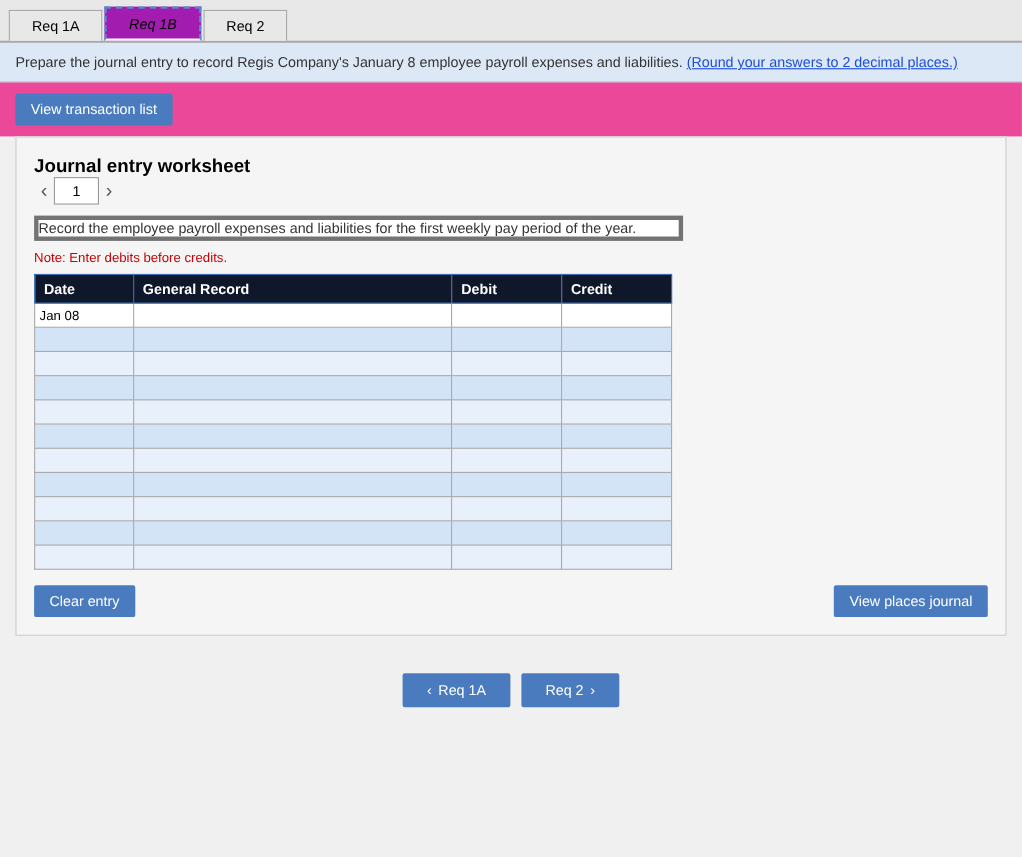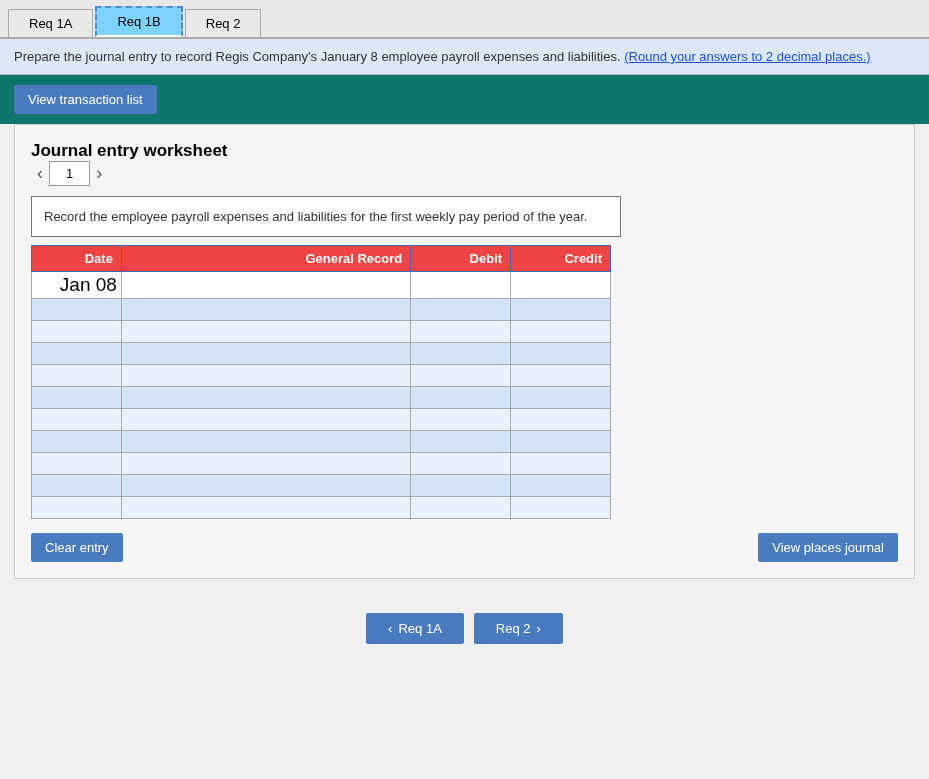"Req 1B" .tab.active { background: #7dd3fc -> #a21caf; font-style: none -> italic }
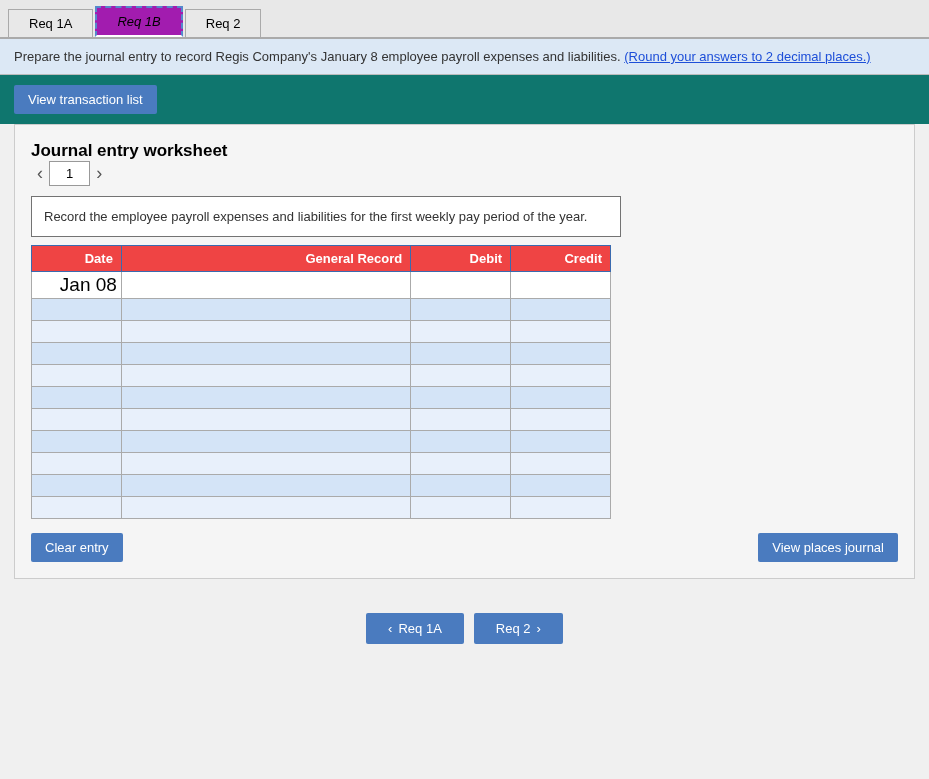"View transaction list" .toolbar { background: #0f766e -> #ec4899 }
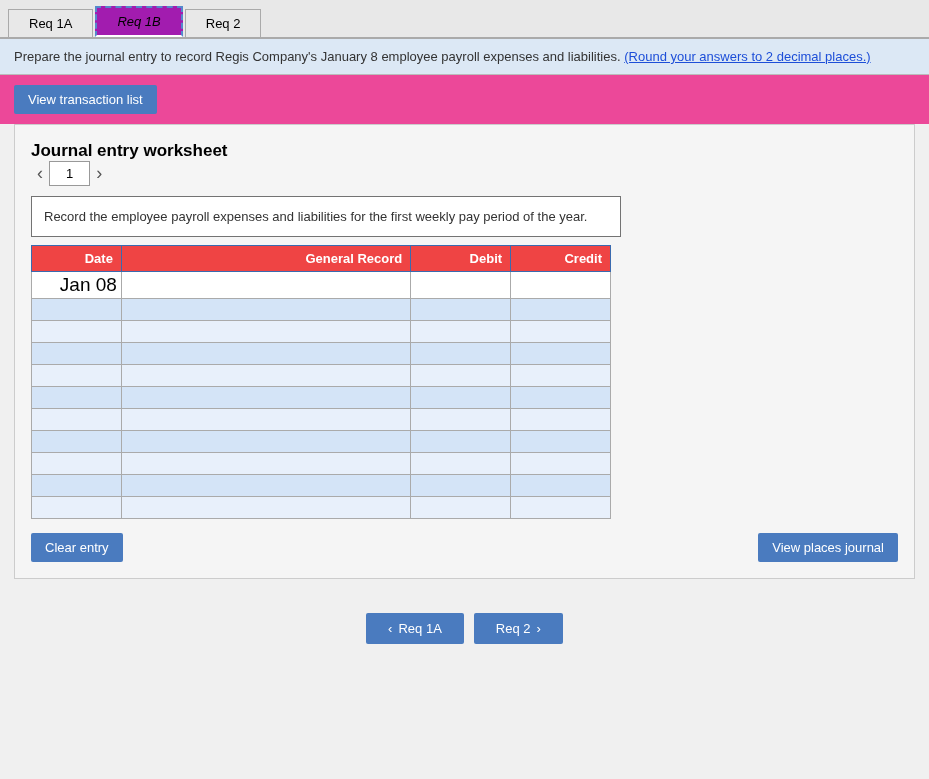"Record the employee payroll expenses" .description-box { border: 1px solid #737373 -> 4px solid #737373; padding: 12px -> 0 }
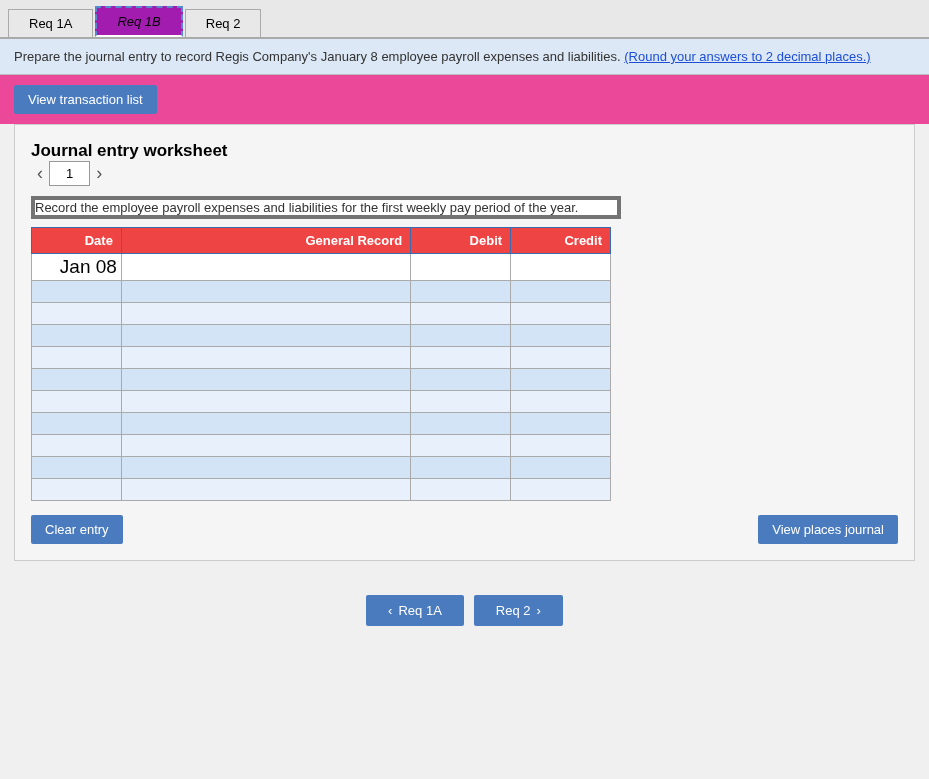"Note: Enter debits before credits." div.note-text { html: none -> <div>Note: Enter debits before credits.</div> }
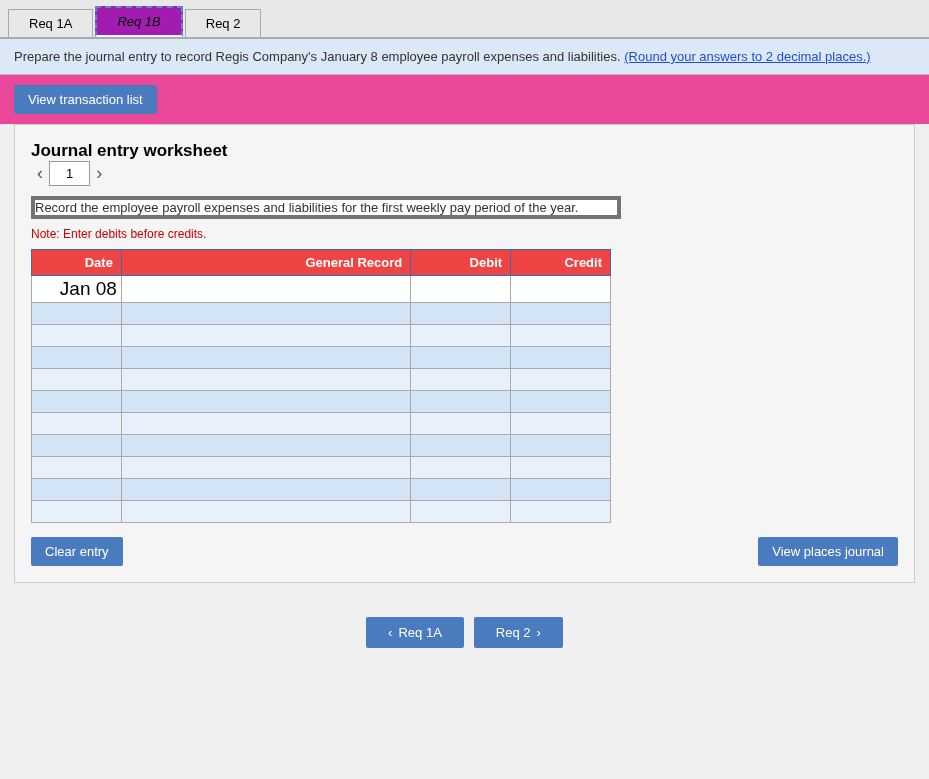"Date" .journal-table th { background: #ef4444 -> #0f172a; text-align: right -> left }
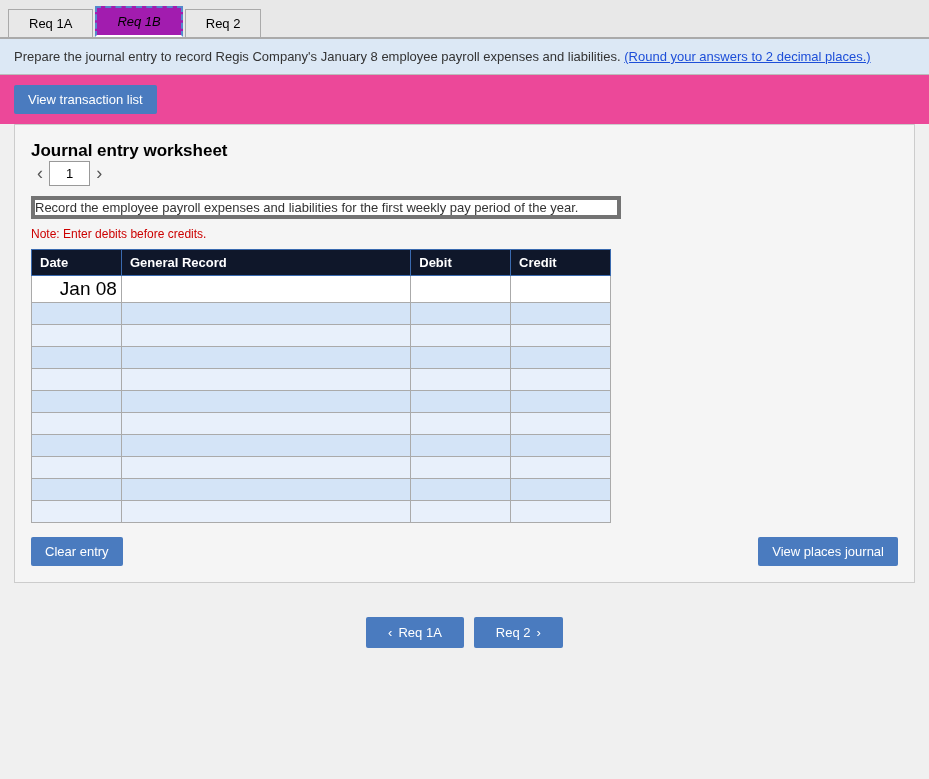"Jan 08" .journal-table td.date-cell { font-size: 19px -> 12px; text-align: right -> left }
